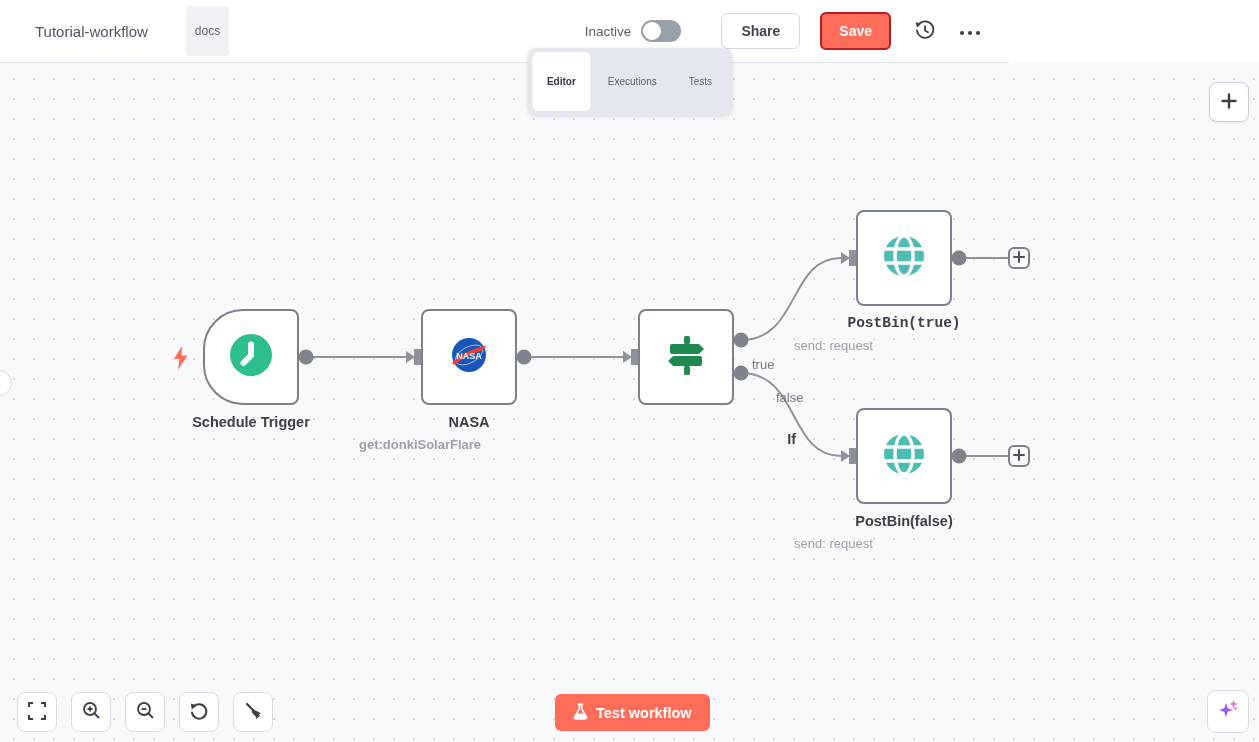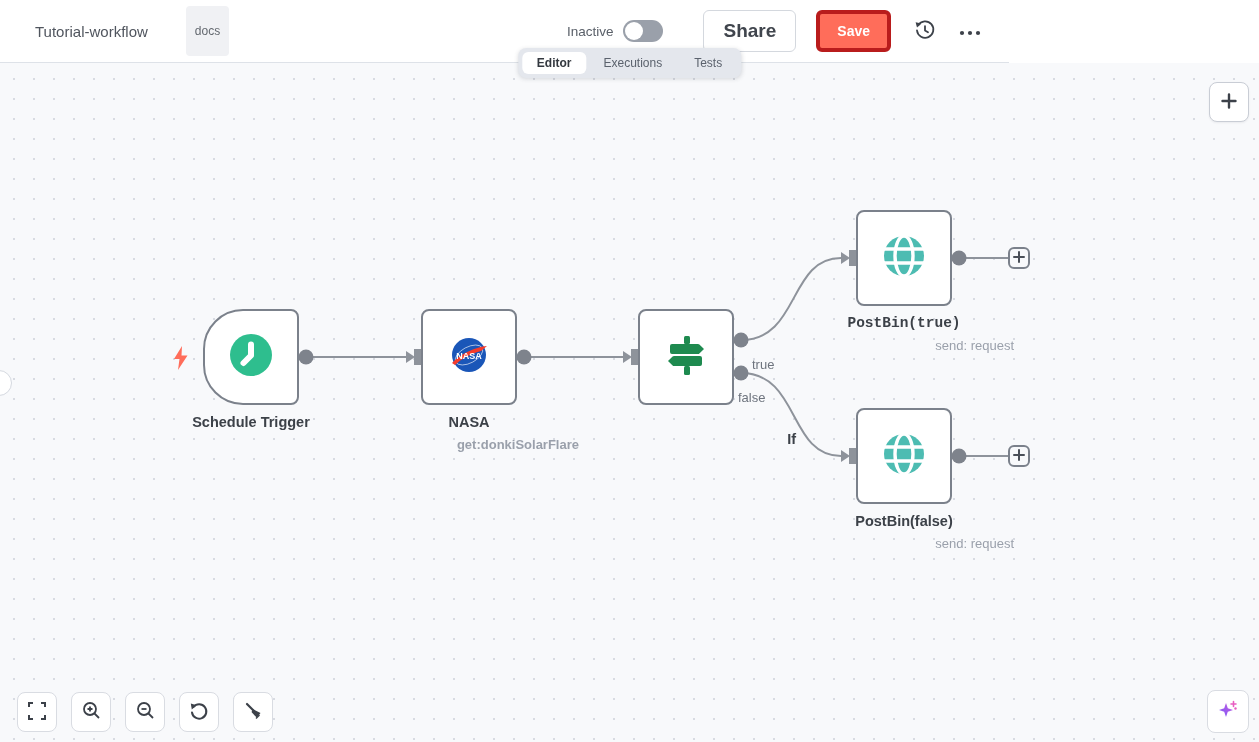"Share" .btn-share { font-size: 19px -> 14px }
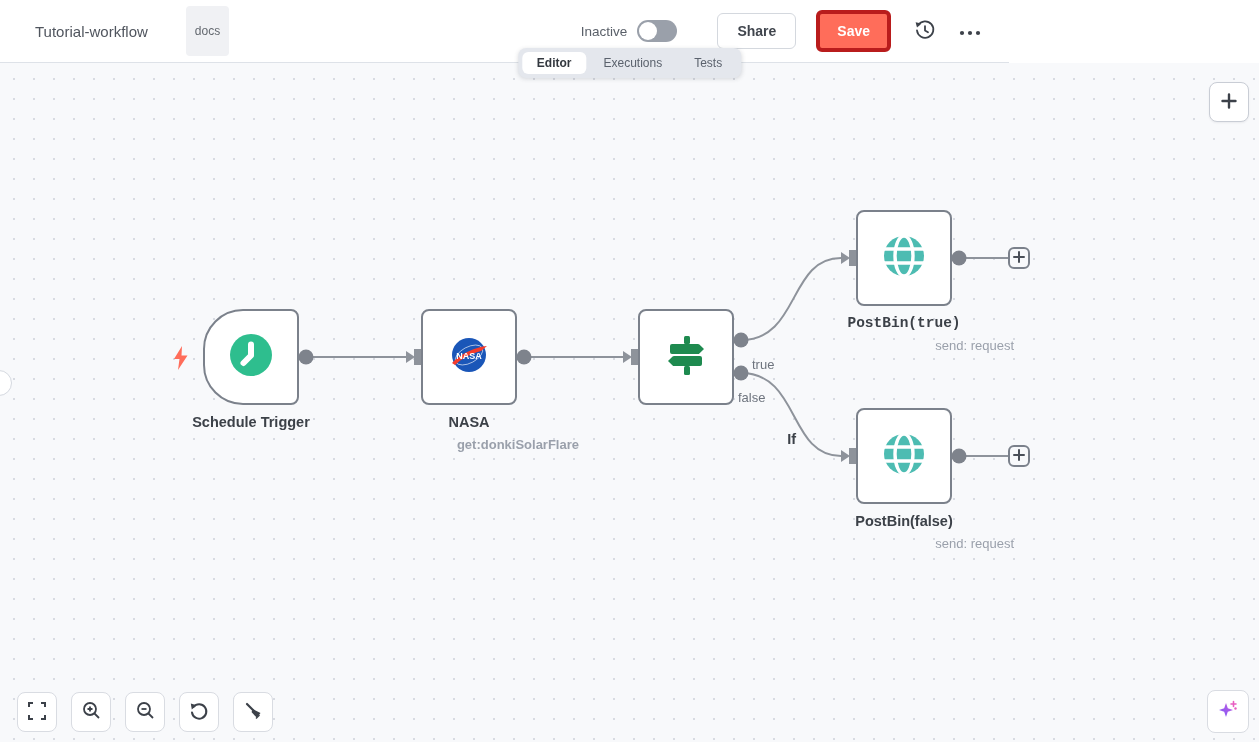"Save" .btn-save { border: 4px solid #b91c1c -> 2px solid #b91c1c }
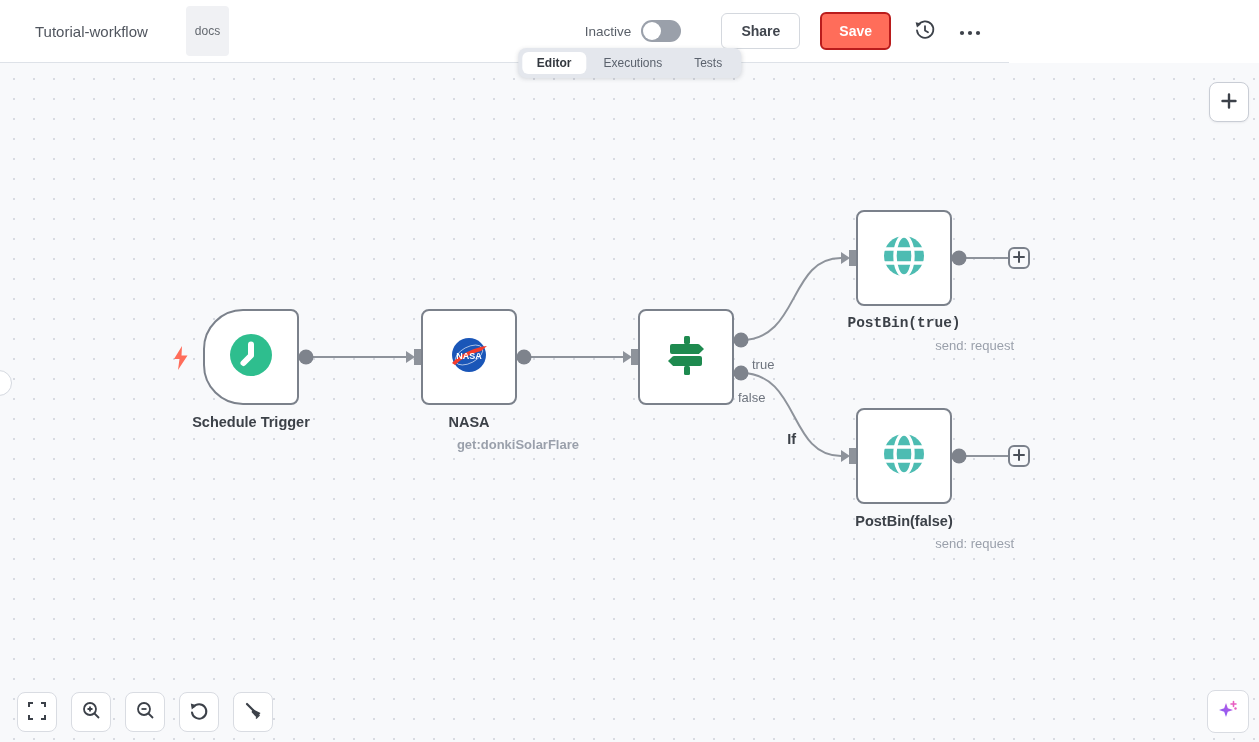"Editor" .tab { font-size: 12px -> 10px; padding: 4px 15px -> 24px 15px }
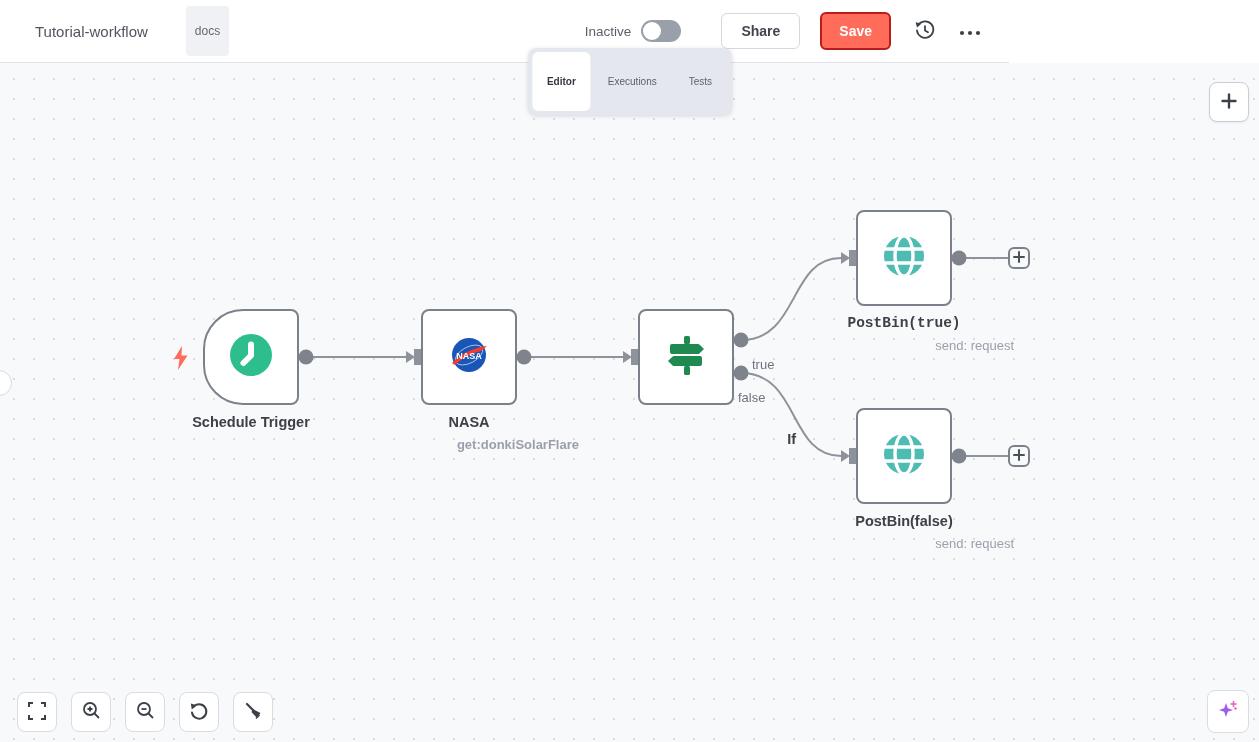"send: request" .node-sub { text-align: right -> left }
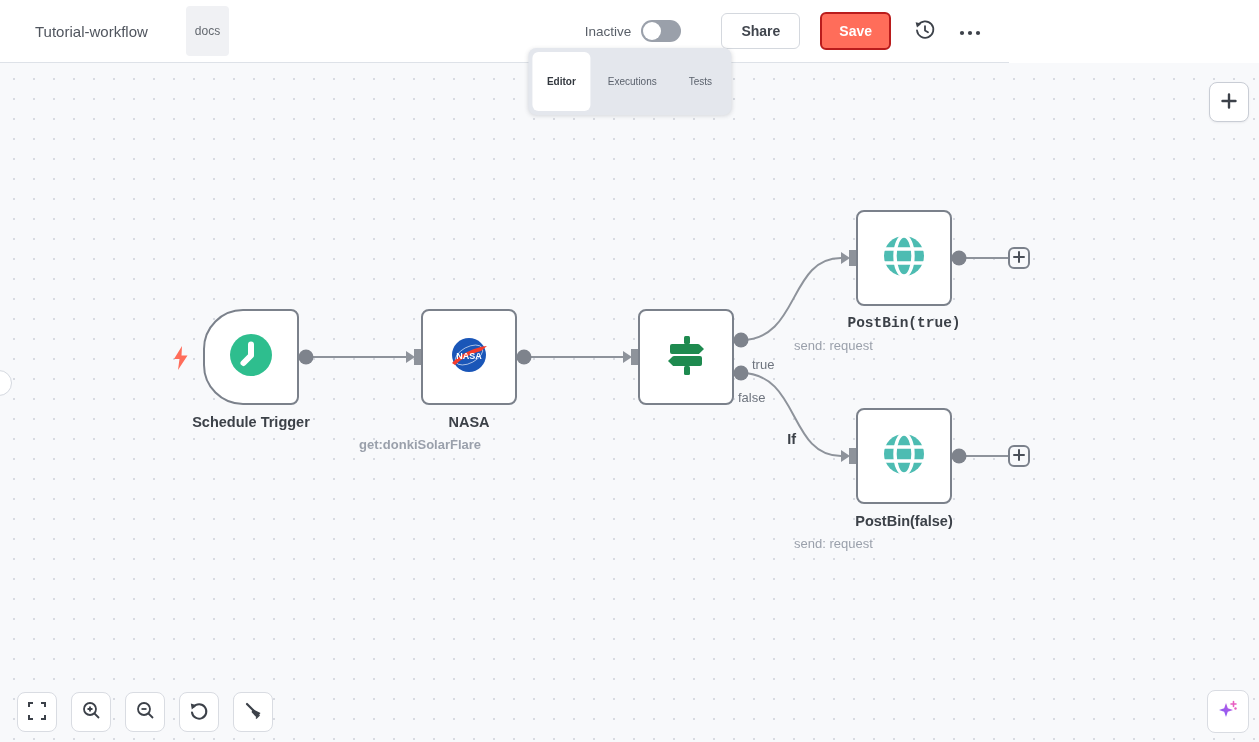"false" div.branch-label { left: 716px -> 754px }
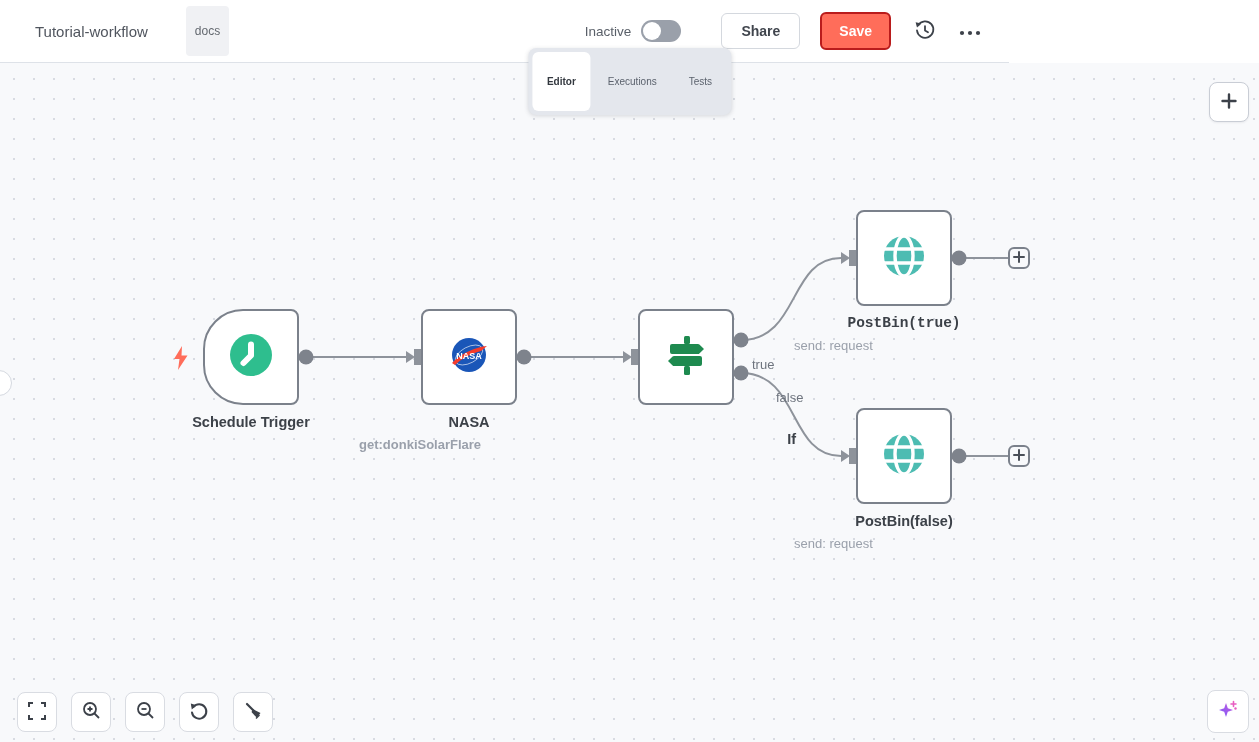"Test workflow" button.btn-test { html: none -> <button> <span> <svg> <path></path> <path></path> </svg> </span> <span>Test workflow</span> </button> }
